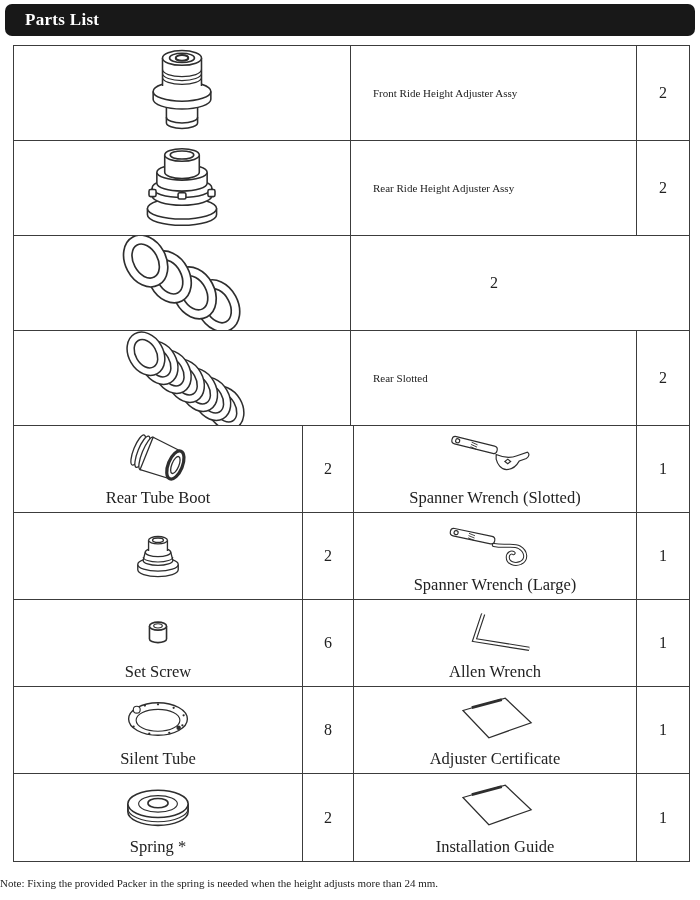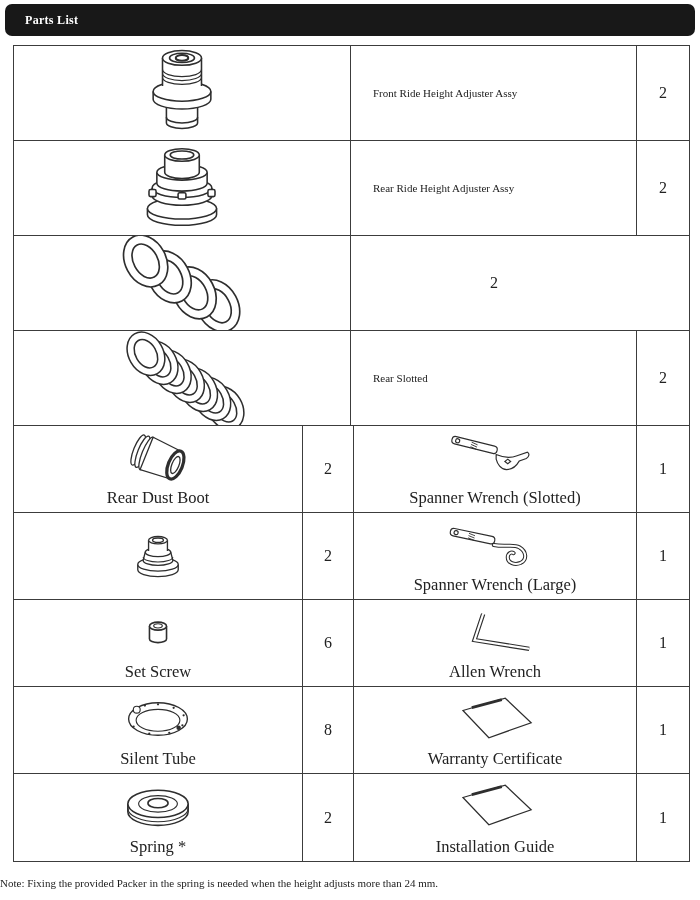"Parts List" .header-title { font-size: 12px -> 17px }
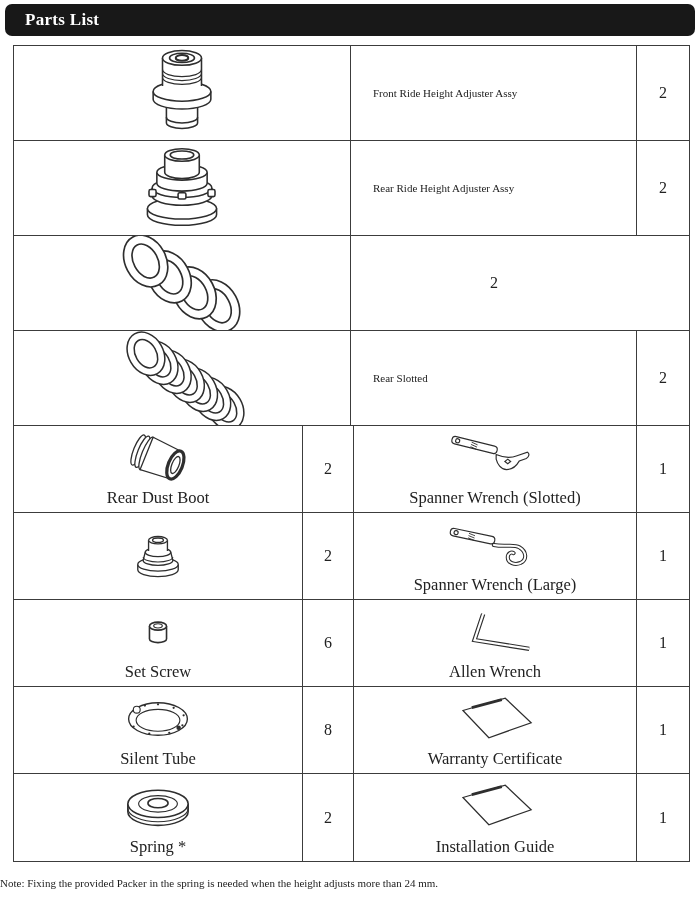"Rear Dust Boot" div.label { text: Dust -> Tube }
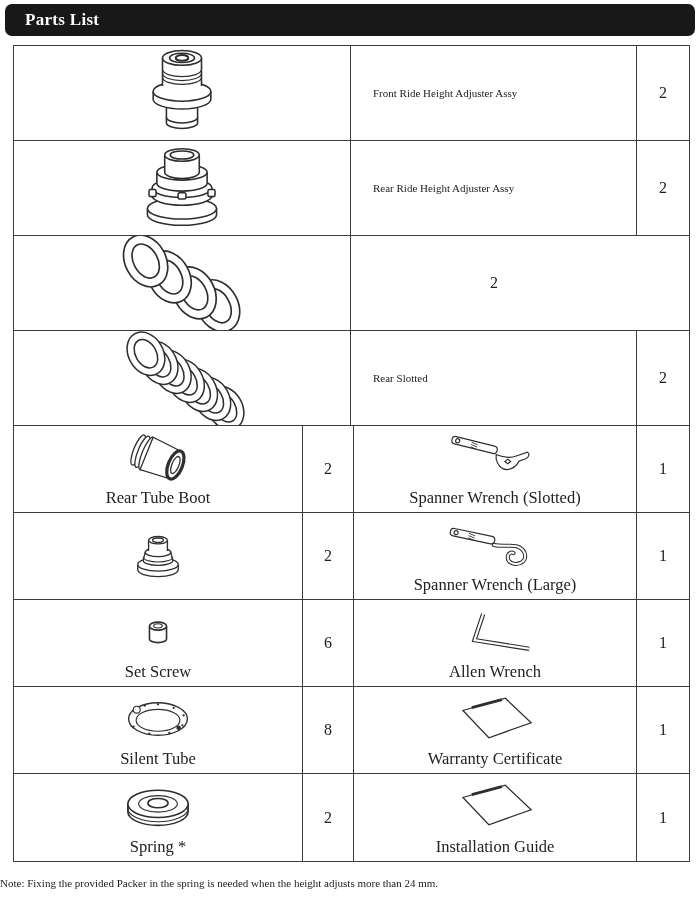"Warranty Certificate" div.label { text: Warranty -> Adjuster }
